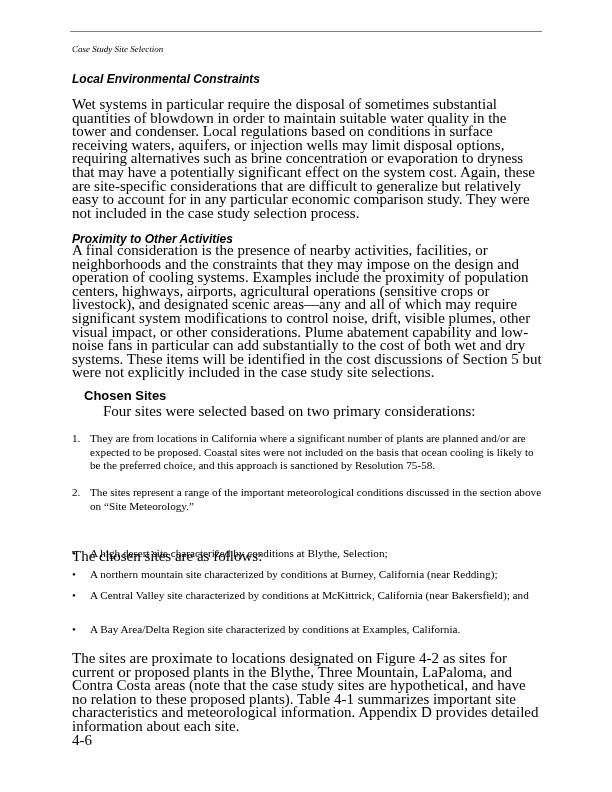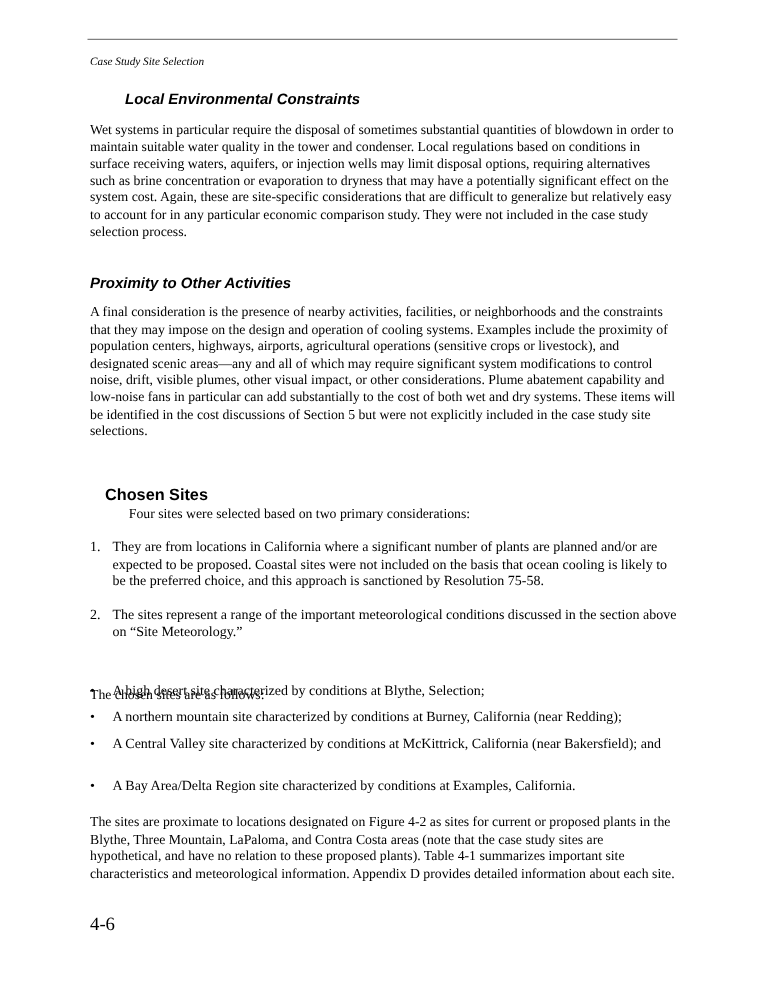"Local Environmental Constraints" h3.h-italic { margin-left: 28px -> none }
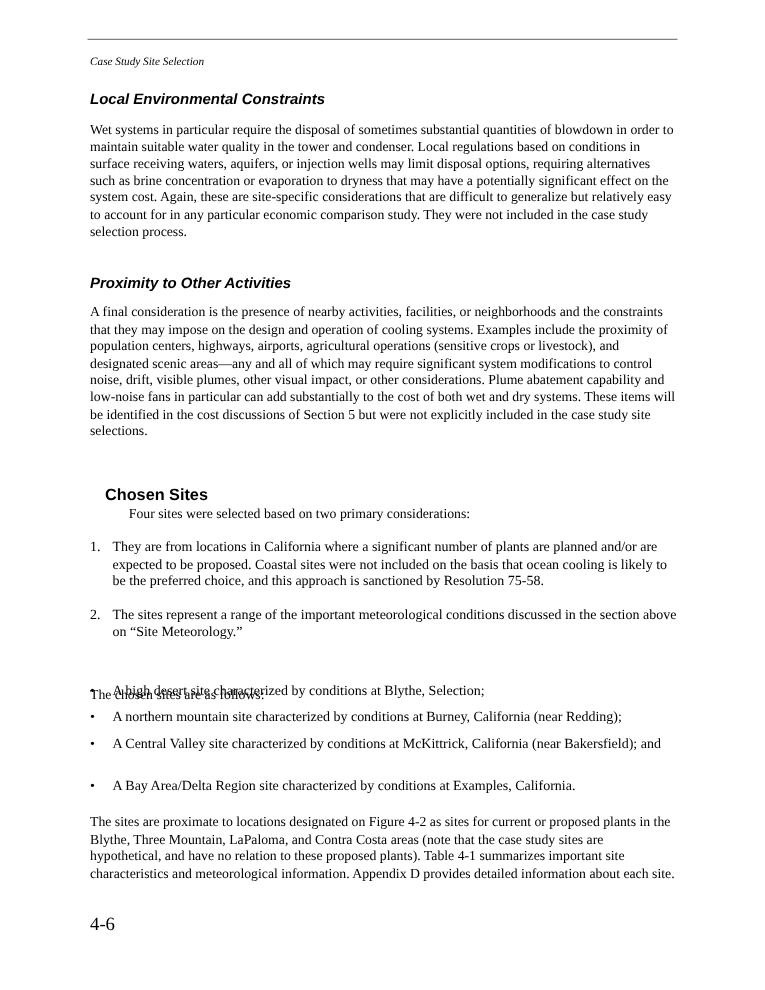"Wet systems in particular require" .para { font-size: 11px -> 15px }
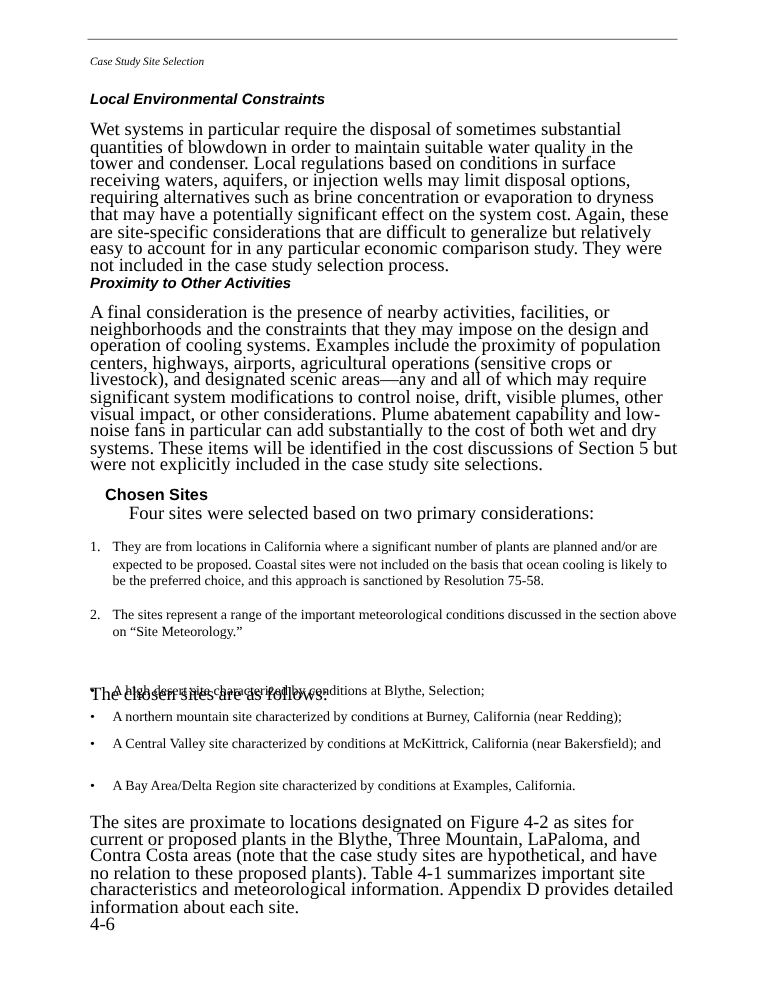"Proximity to Other Activities" h3.h-italic { top: 219px -> 232px }
